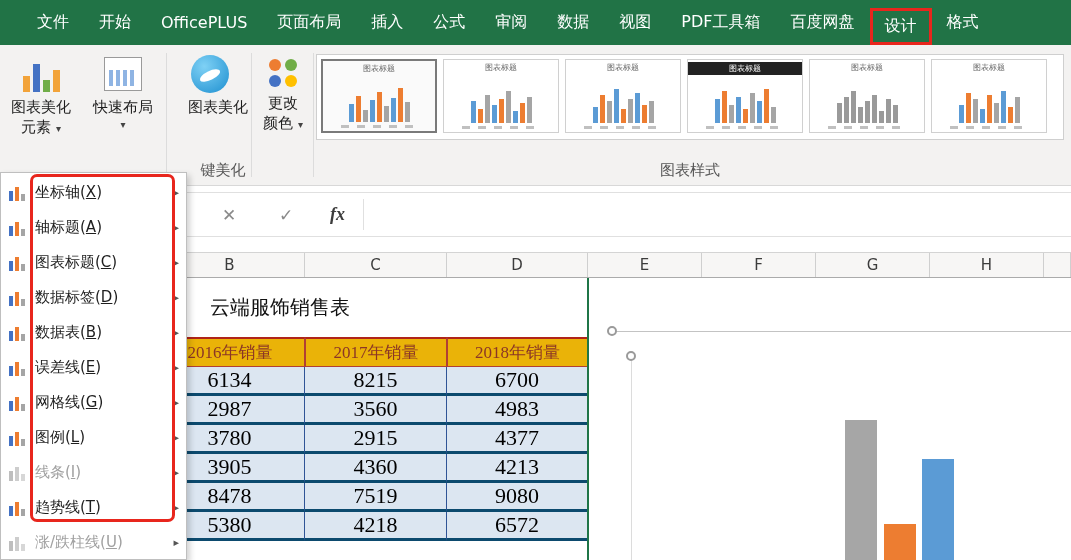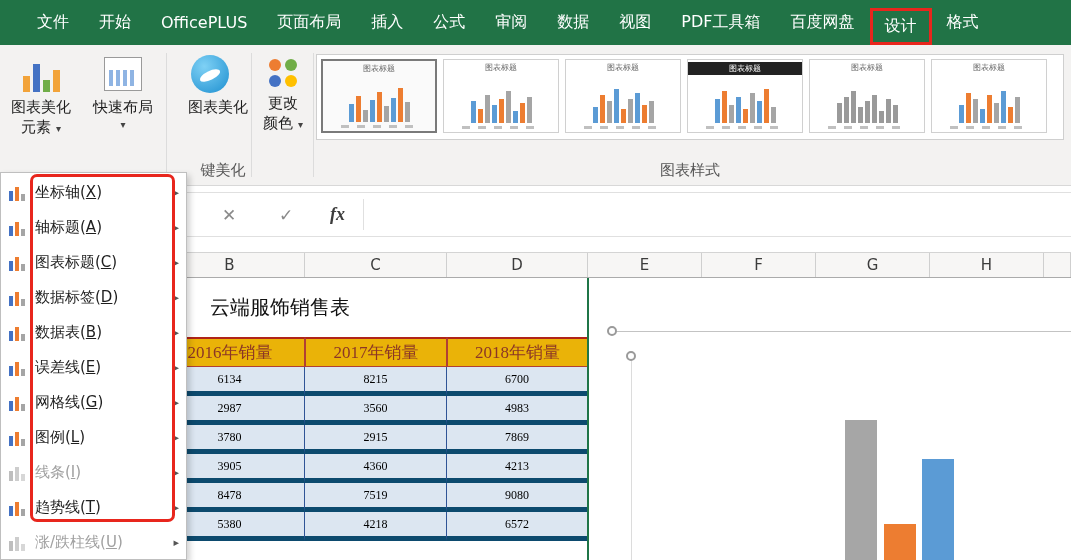"6134" .td-cell { border-bottom: 5px solid #0c4a6e -> 3px solid #0c4a6e; font-size: 12px -> 22px }
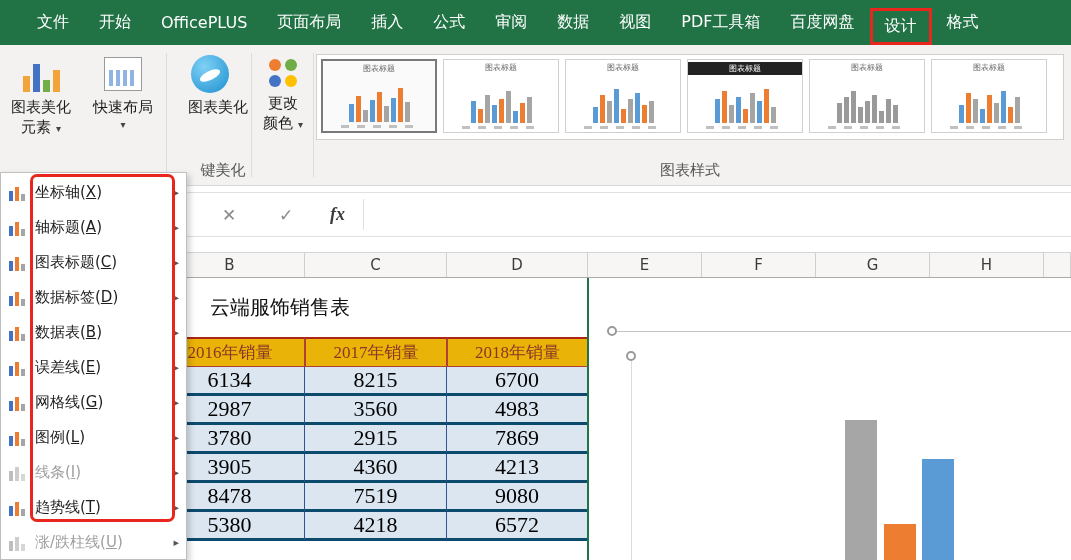"7869" div.td-cell { text: 7869 -> 4377 }
